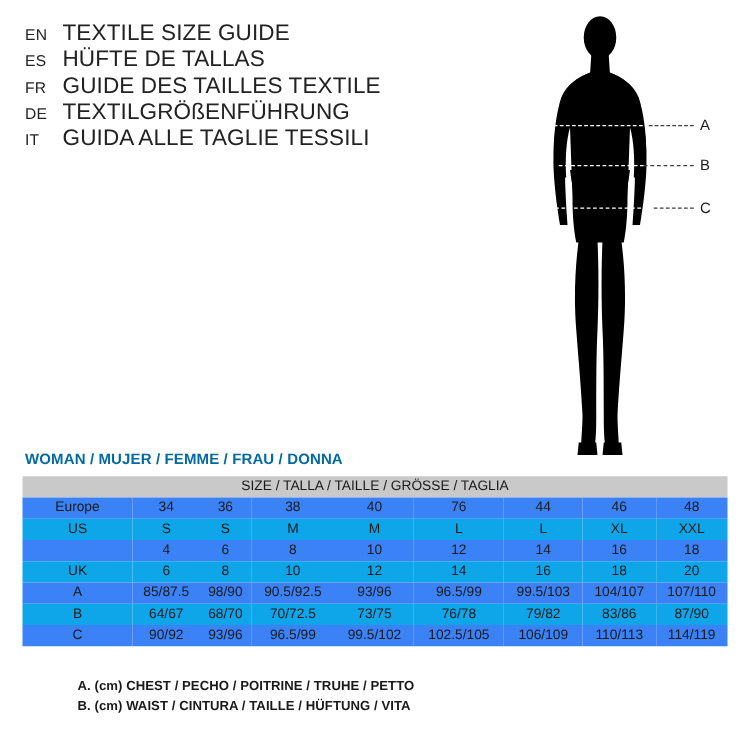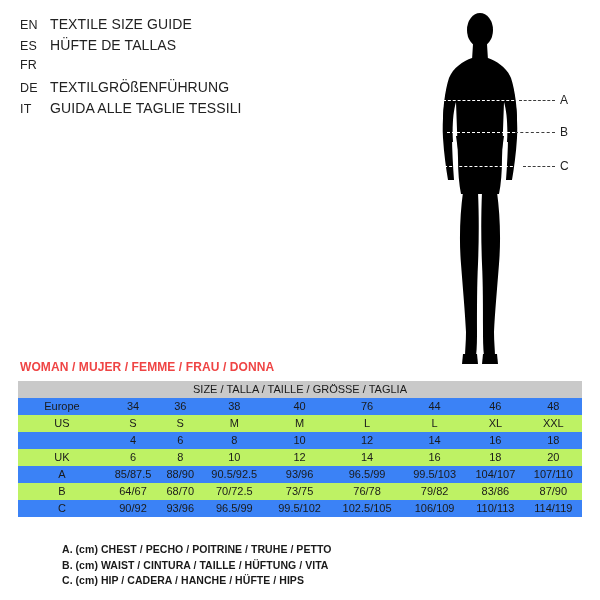"TEXTILE SIZE GUIDE" .title-text { font-size: 14px -> 18px }
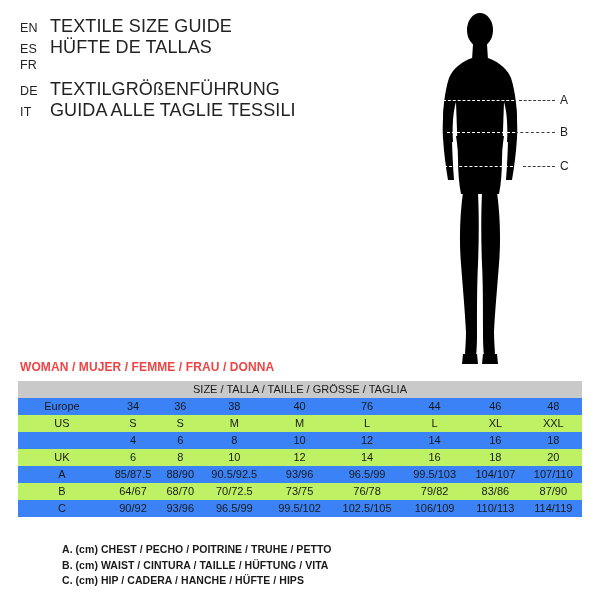"GUIDE DES TAILLES TEXTILE" span.title-text { html: none -> <span>GUIDE DES TAILLES TEXTILE</span> }
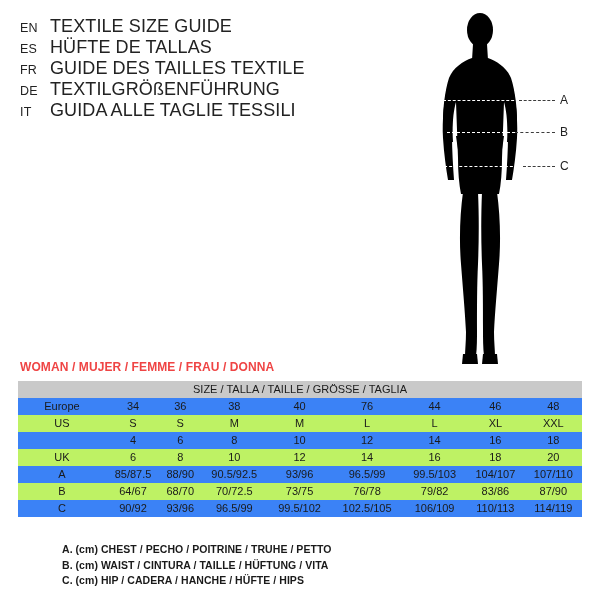"WOMAN / MUJER / FEMME" .woman-label { color: #ef4444 -> #0369a1 }
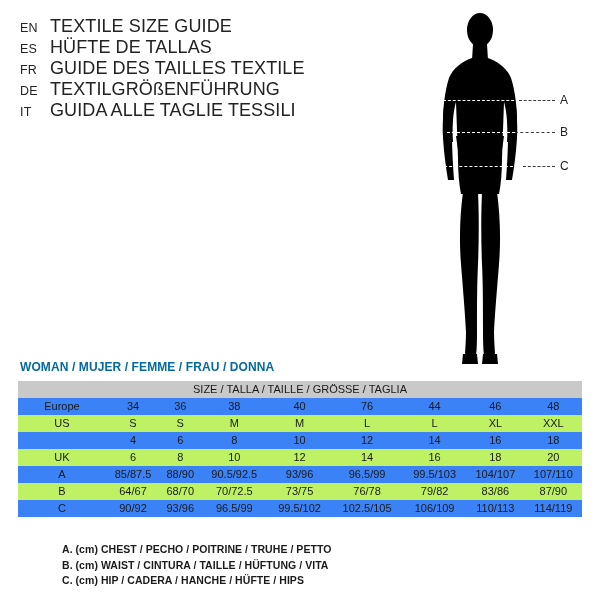"US" .row-alt td { background: #bef264 -> #0ea5e9 }
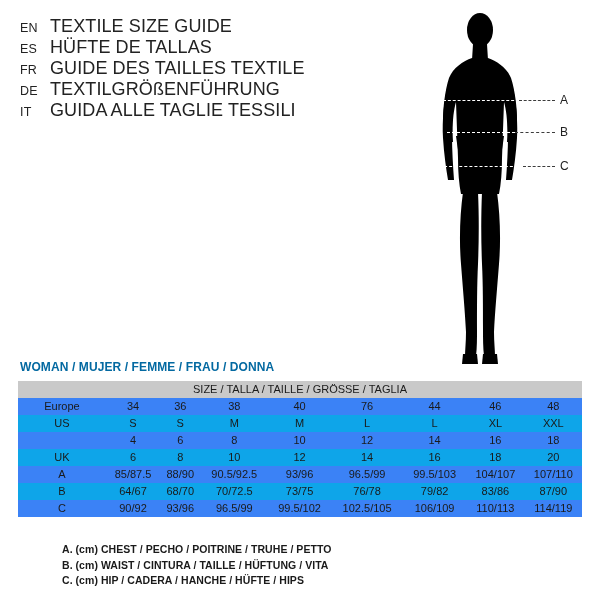"88/90" td { text: 88/90 -> 98/90 }
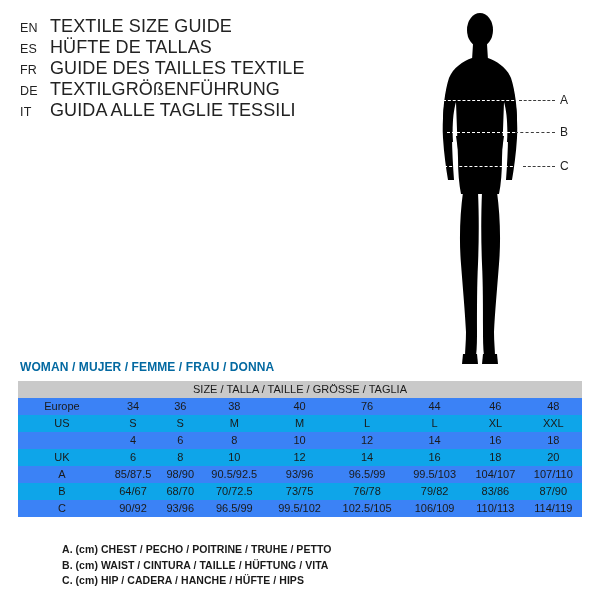"C. (cm) HIP / CADERA" div { html: <div>C. (cm) HIP / CADERA / HANCHE / HÜFTE / HIPS</div> -> none }
